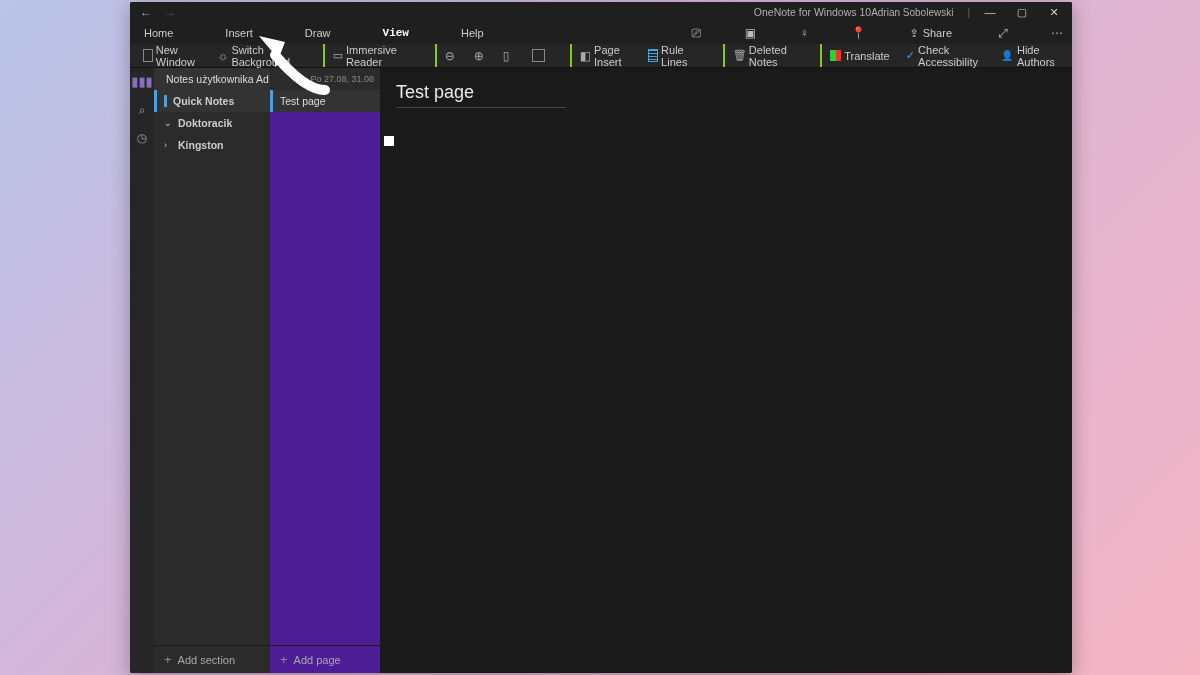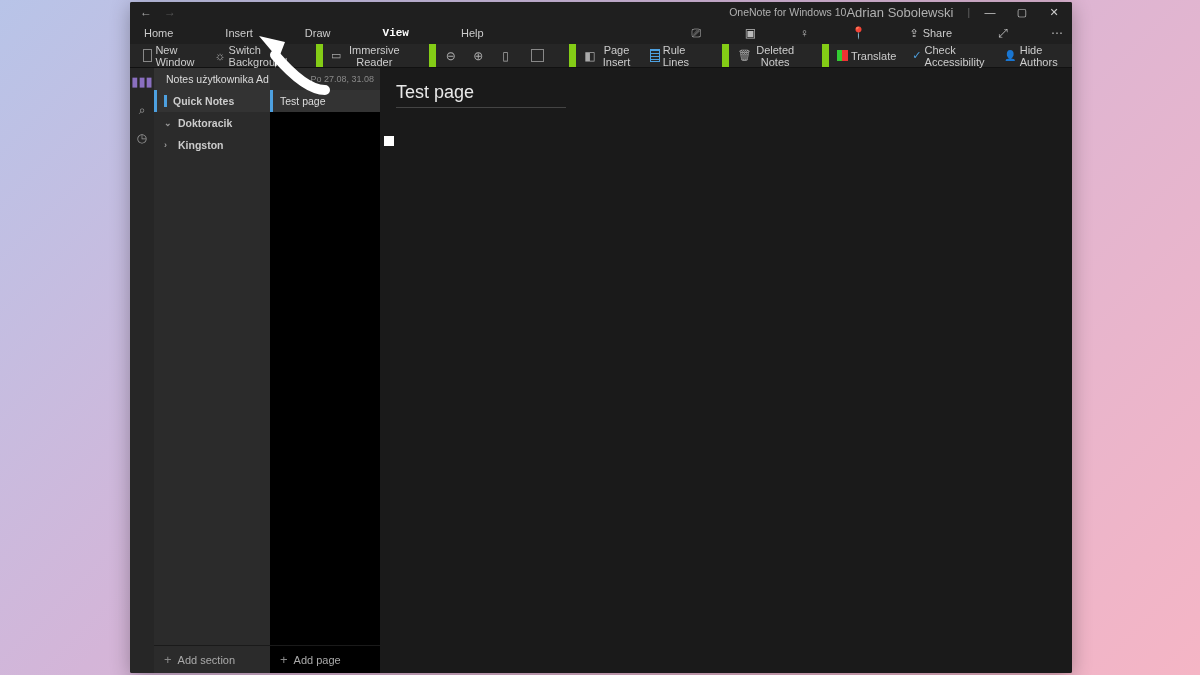"Adrian Sobolewski" .title-user { font-size: 13px -> 10px }
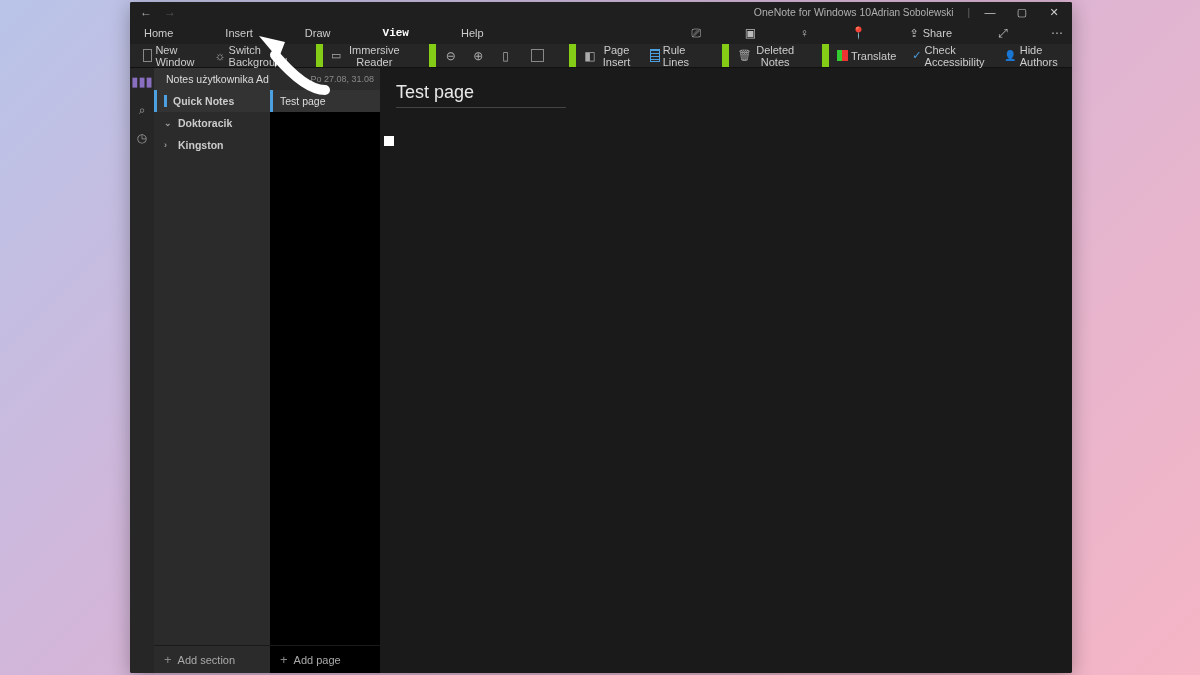"Immersive Reader" .rb.sep { border-left: 7px solid #84cc16 -> 2px solid #84cc16; text-align: center -> none }
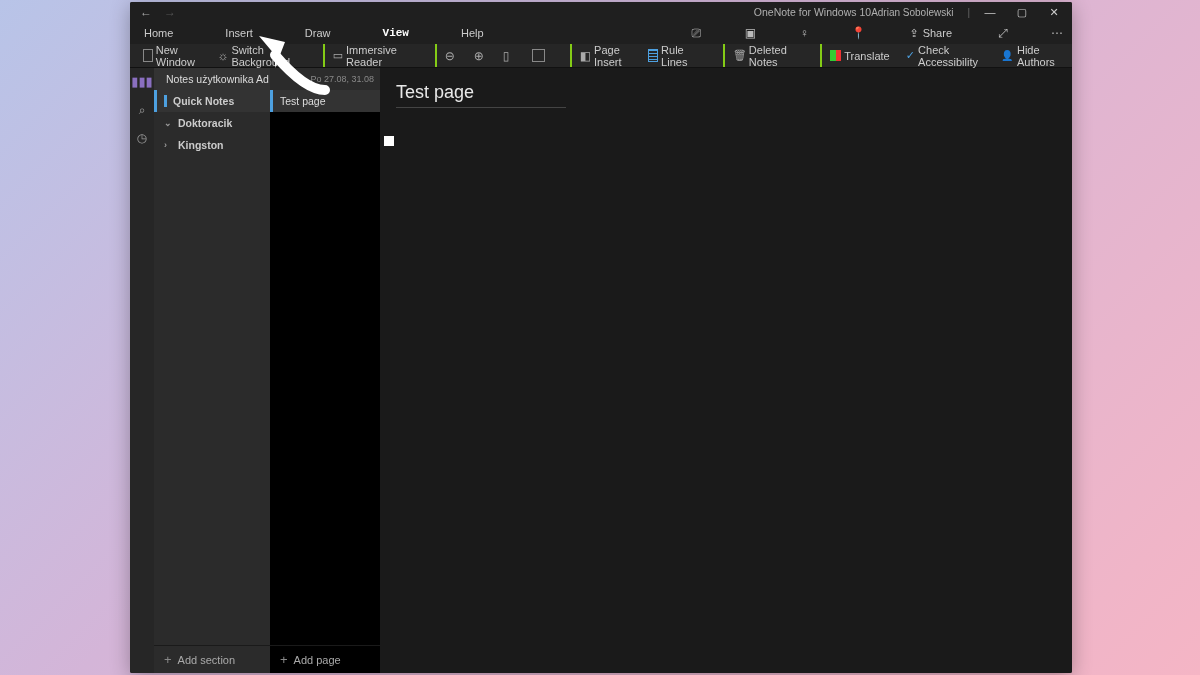"Po 27.08, 31.08" .pages { background: #000000 -> #4c1d95 }
